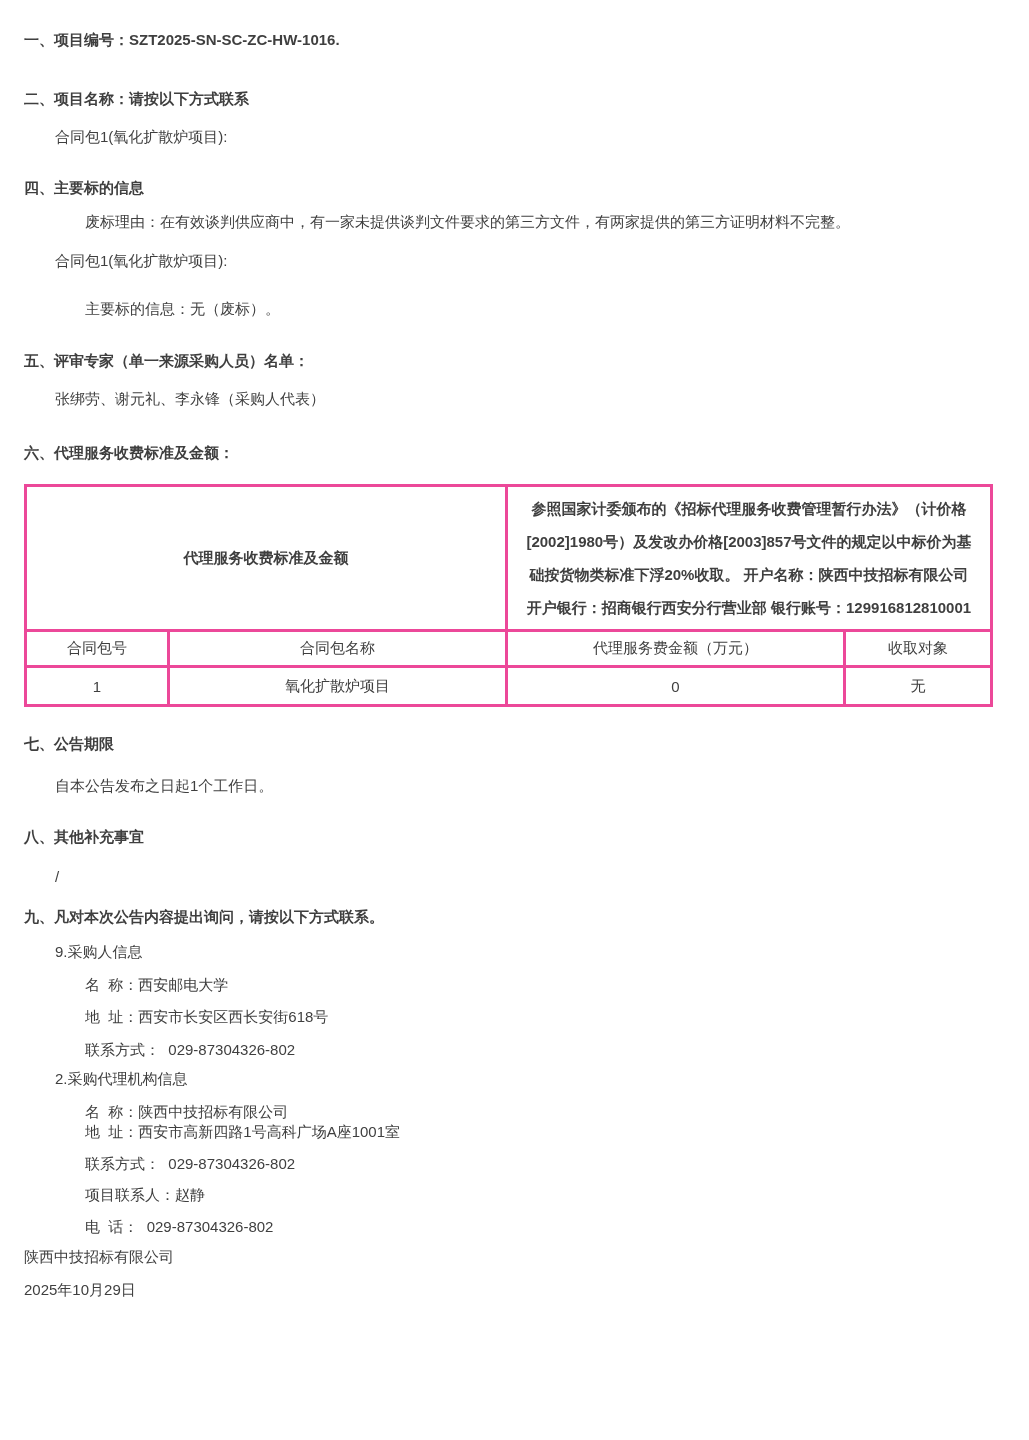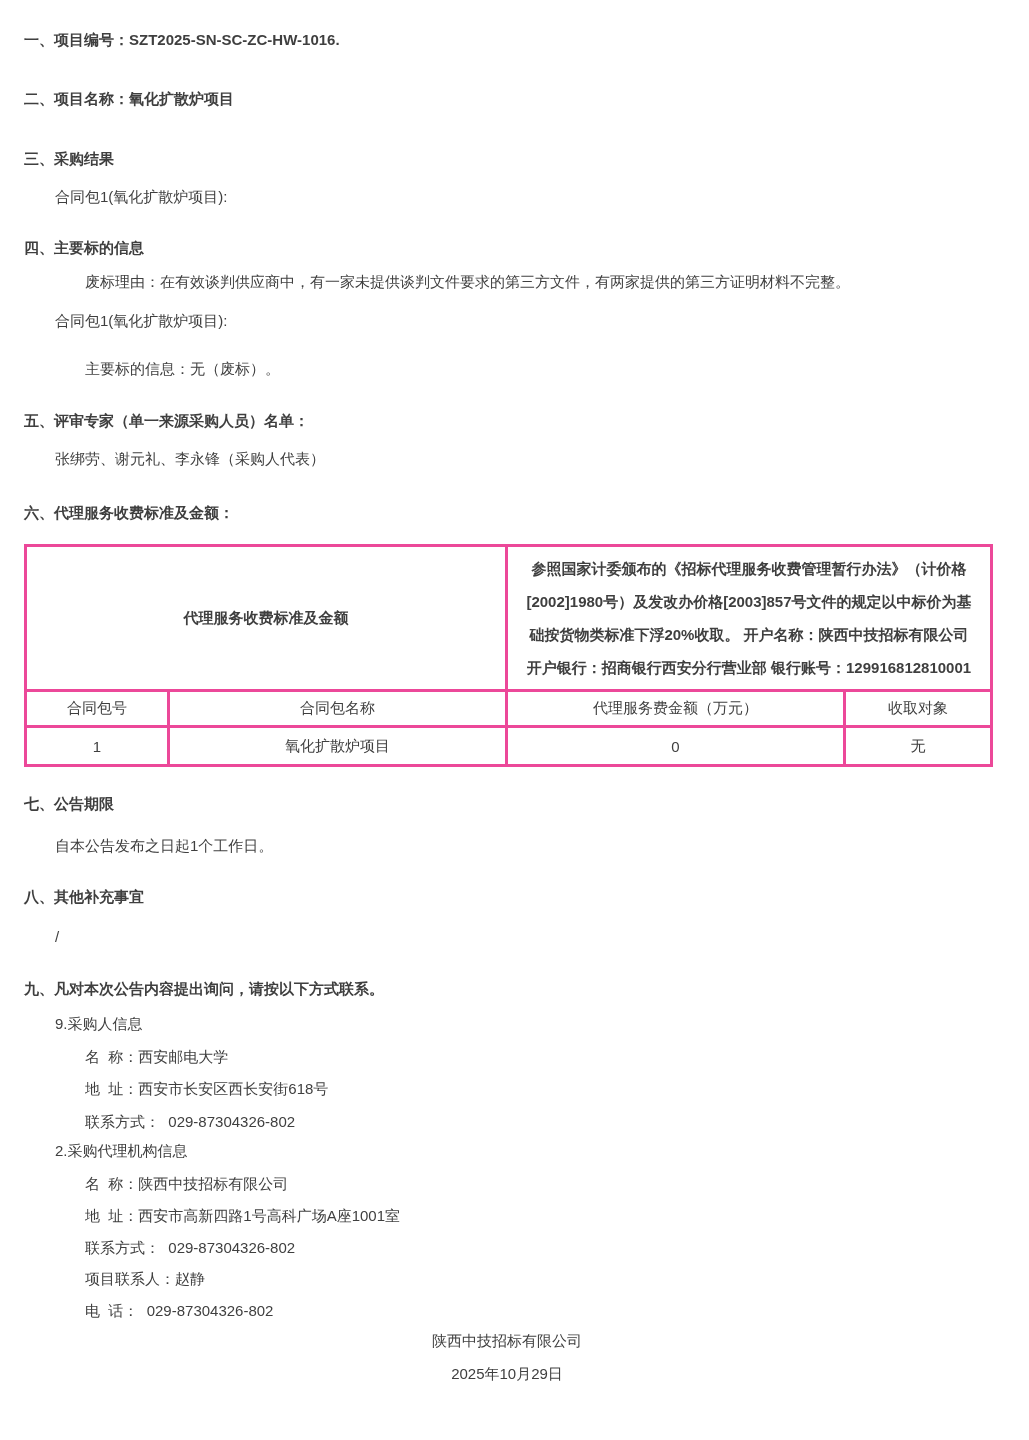"二、项目名称：氧化扩散炉项目" div.line { text: 氧化扩散炉项目 -> 请按以下方式联系 }
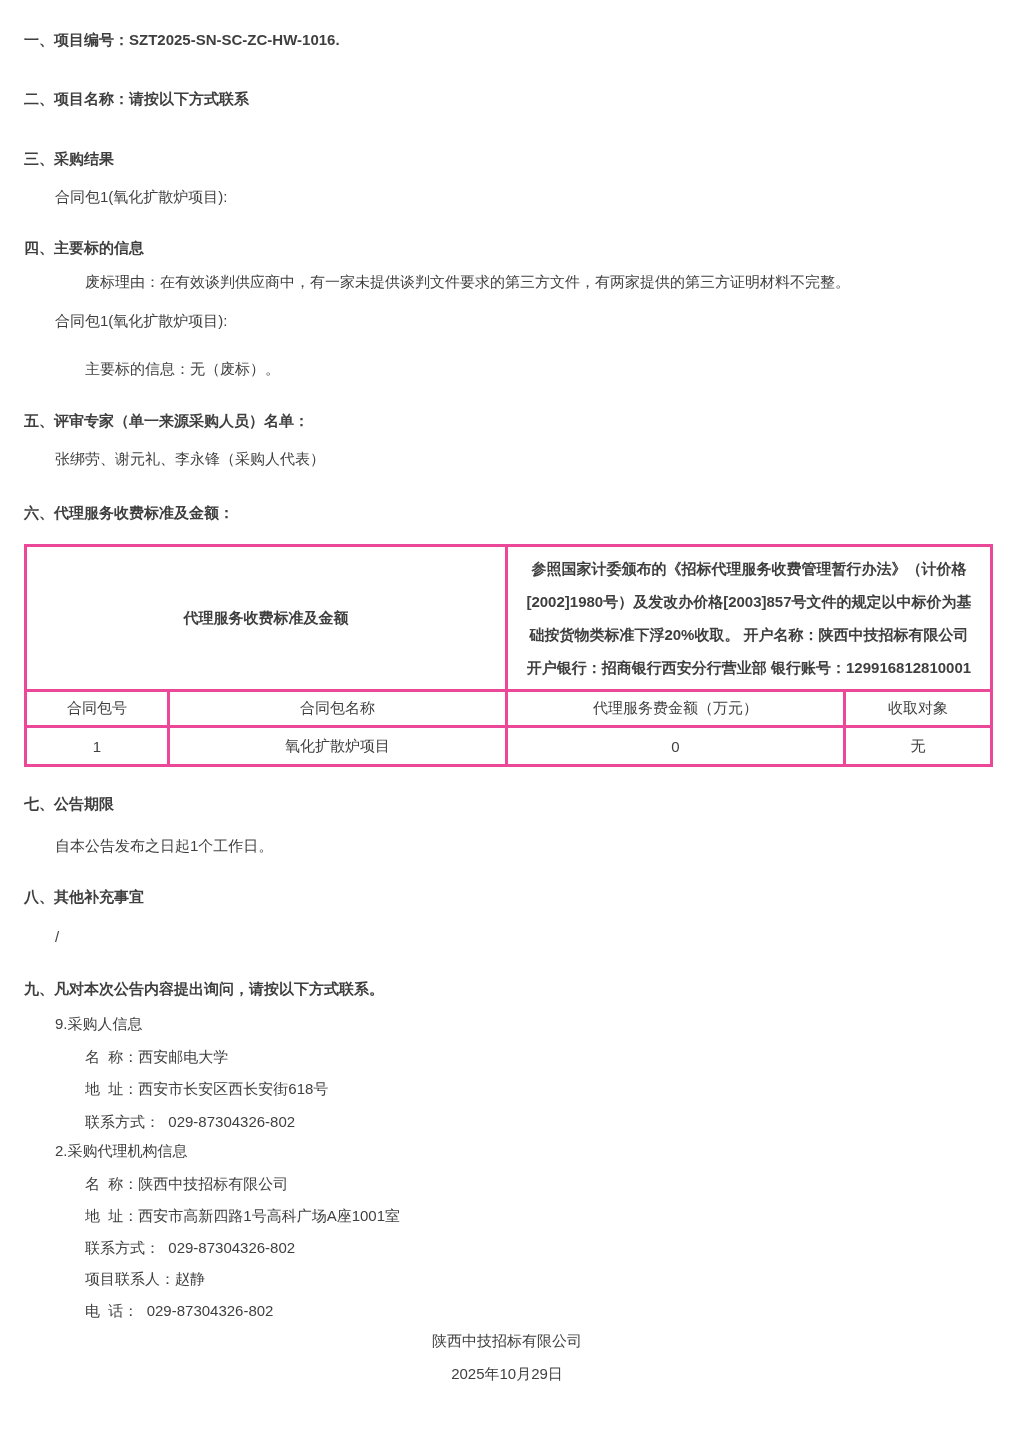"三、采购结果" div.line { html: <div>三、采购结果</div> -> none }
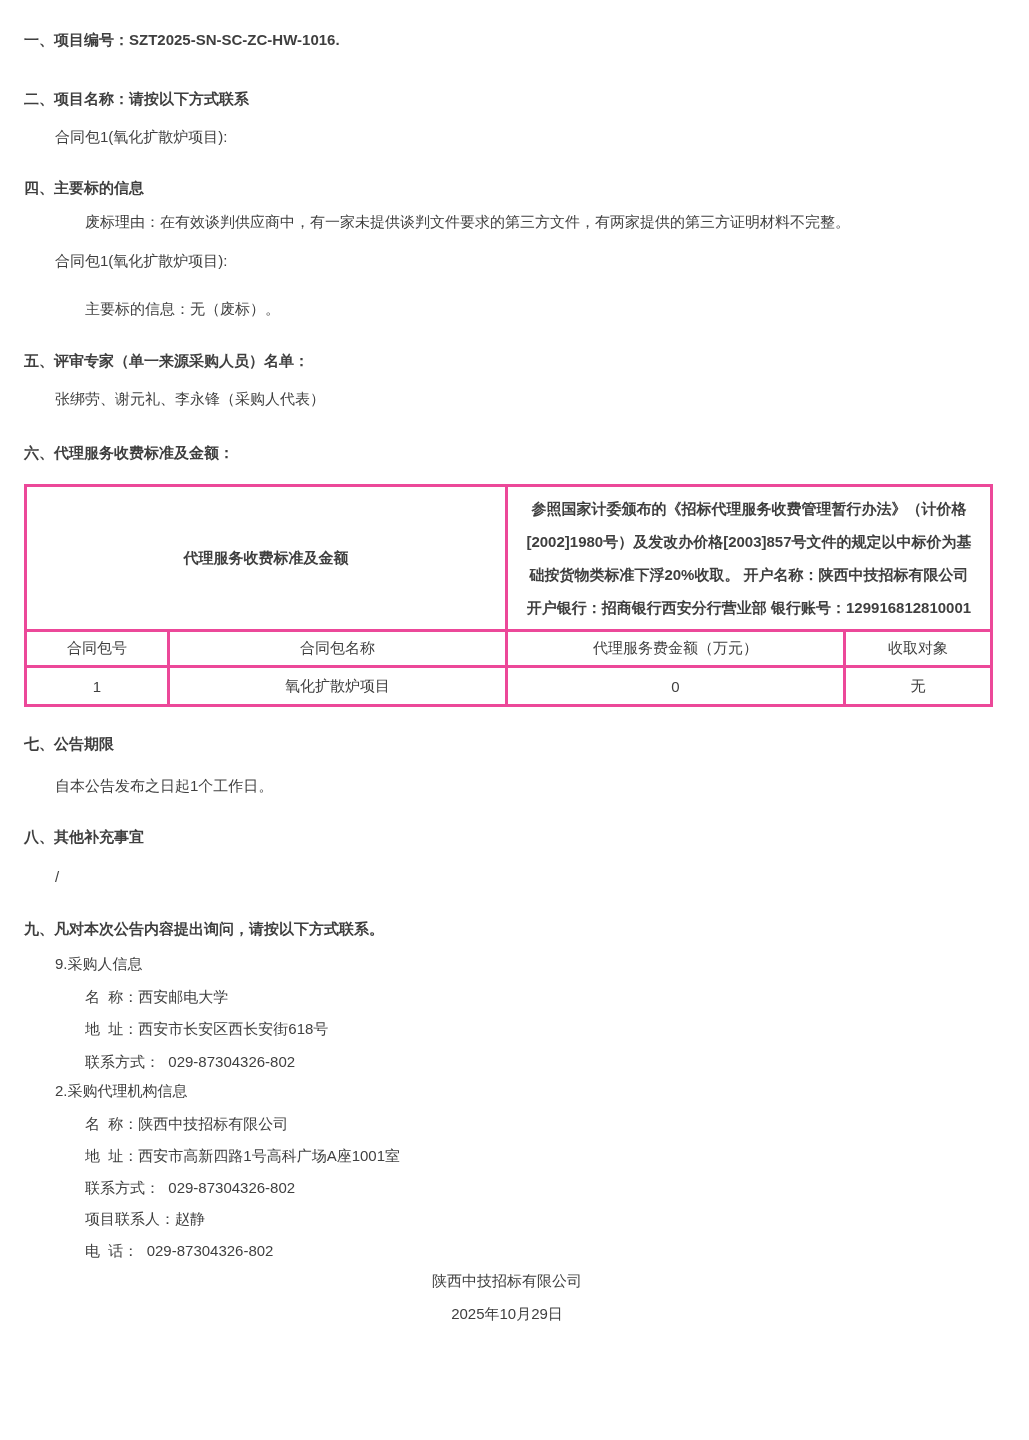"九、凡对本次公告内容提出询问，请按以下方式联系。" .mt-s9h { margin-top: 32px -> 20px }
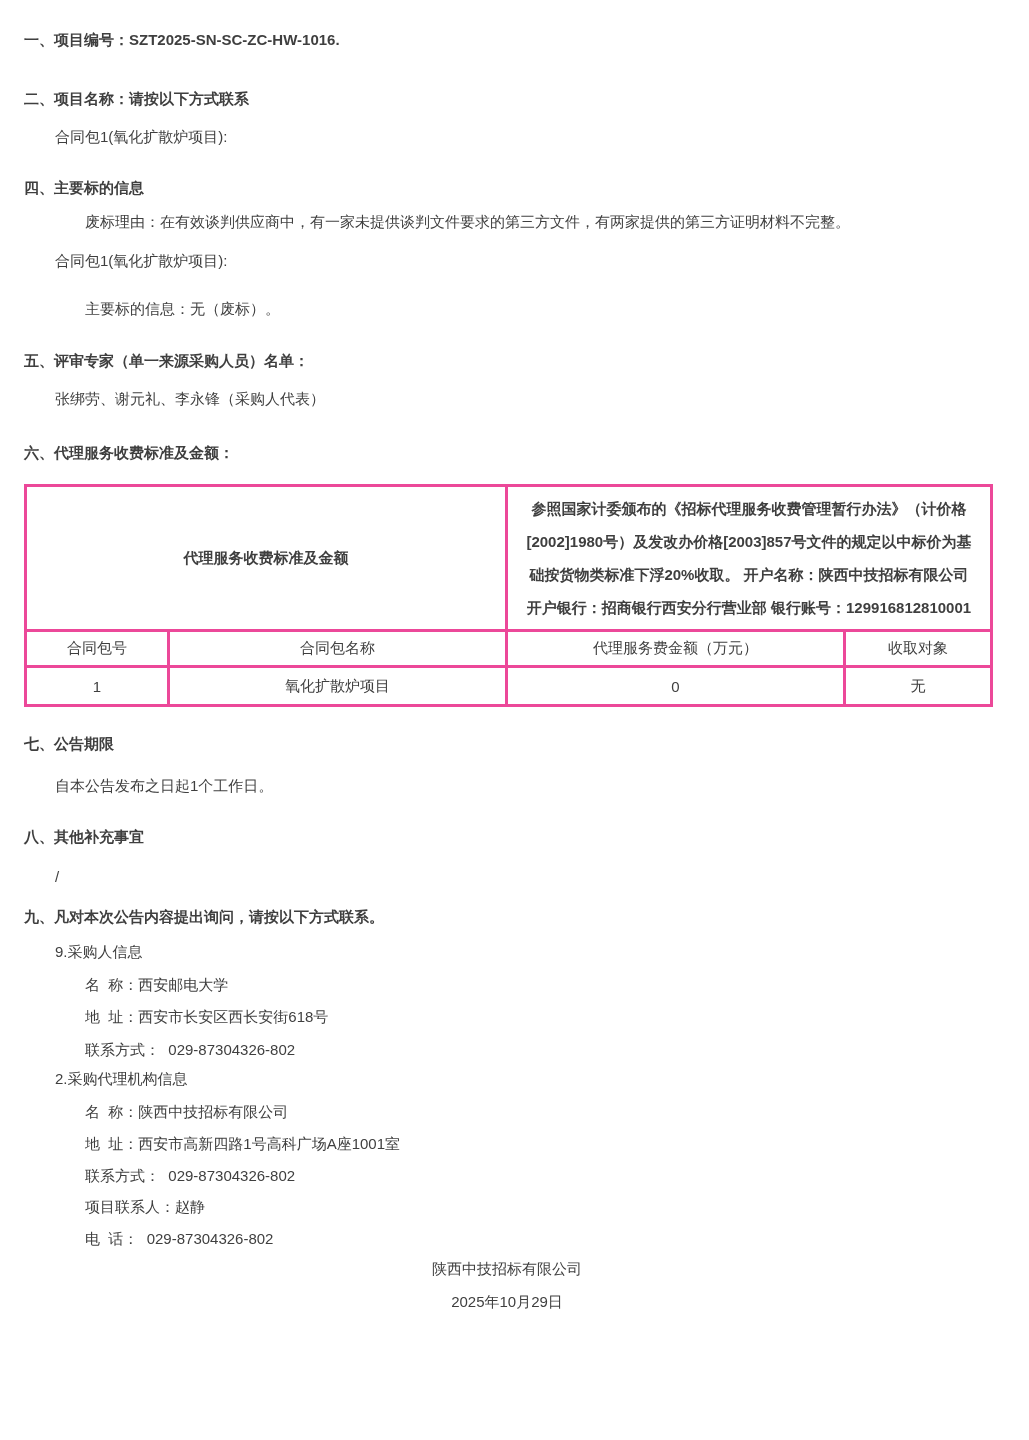"地 址：西安市高新四路1号高科广场A座1001室" .mt-c2a { margin-top: 12px -> none }
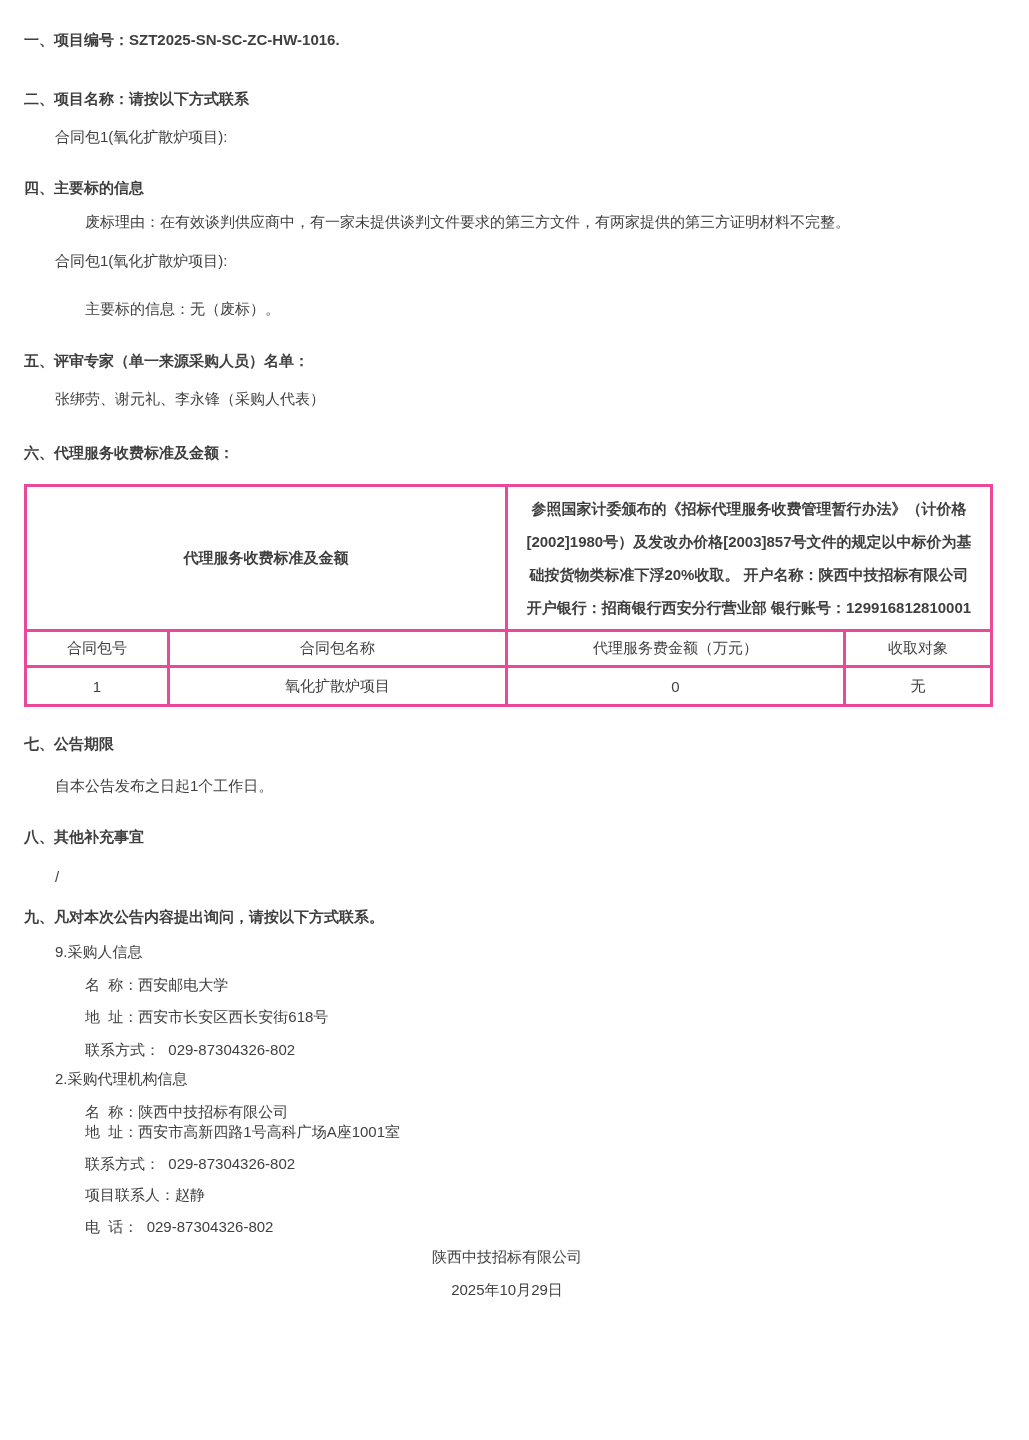"陕西中技招标有限公司" .right { text-align: center -> left }
